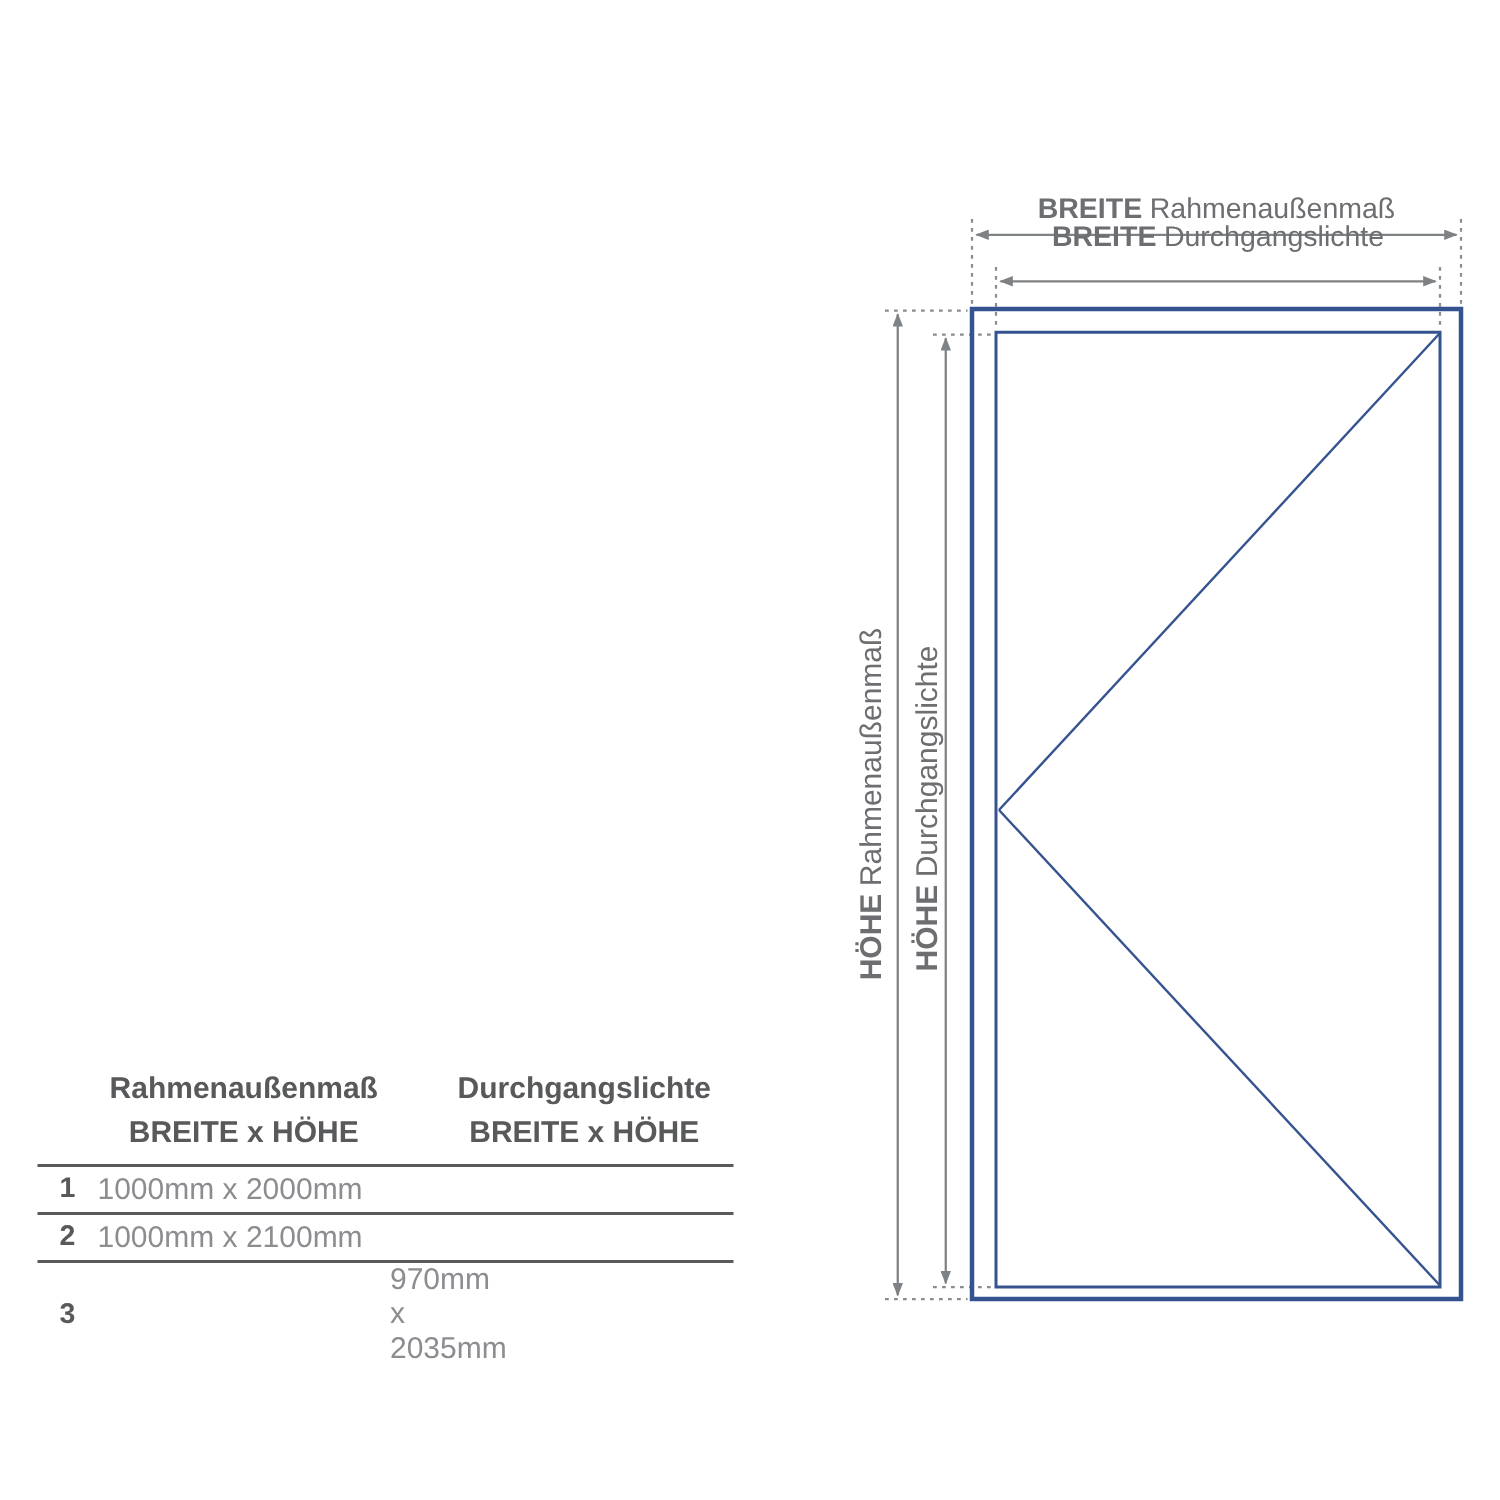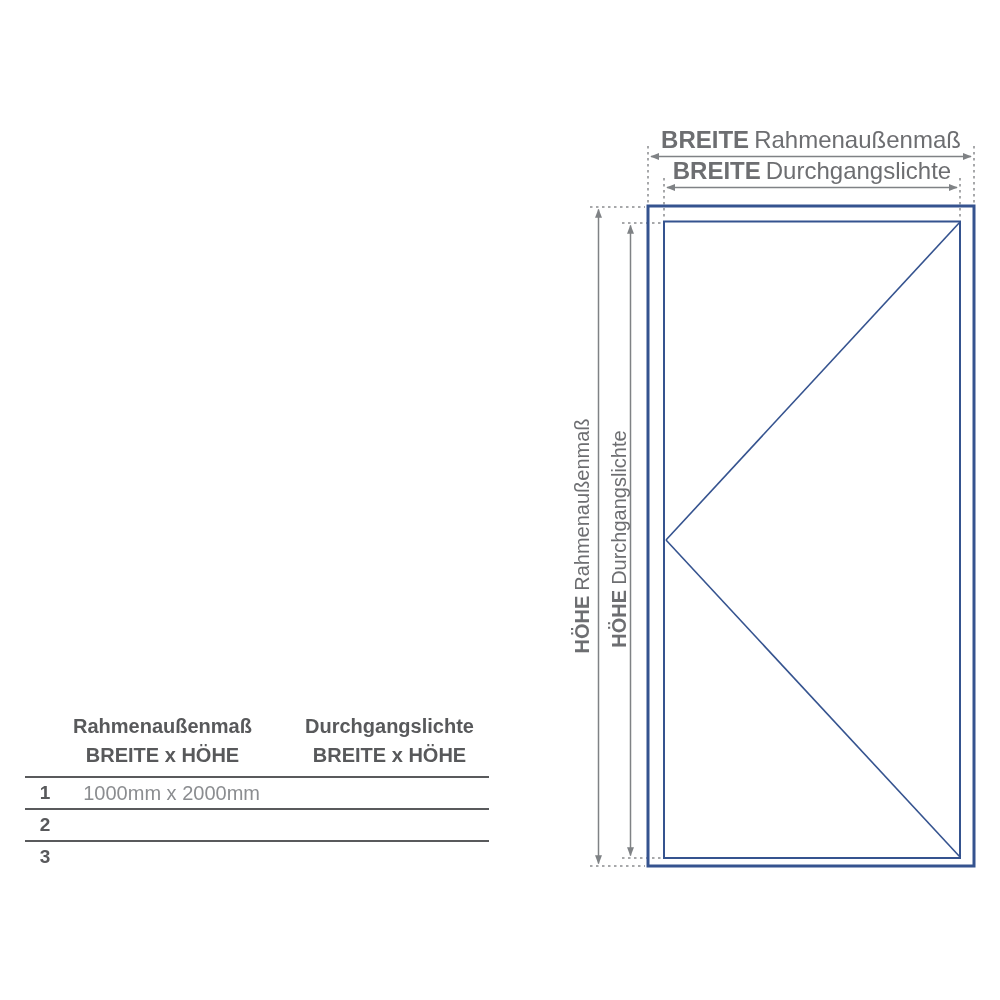"BREITE Rahmenaußenmaß" .dim-label { font-size: 24px -> 19px }
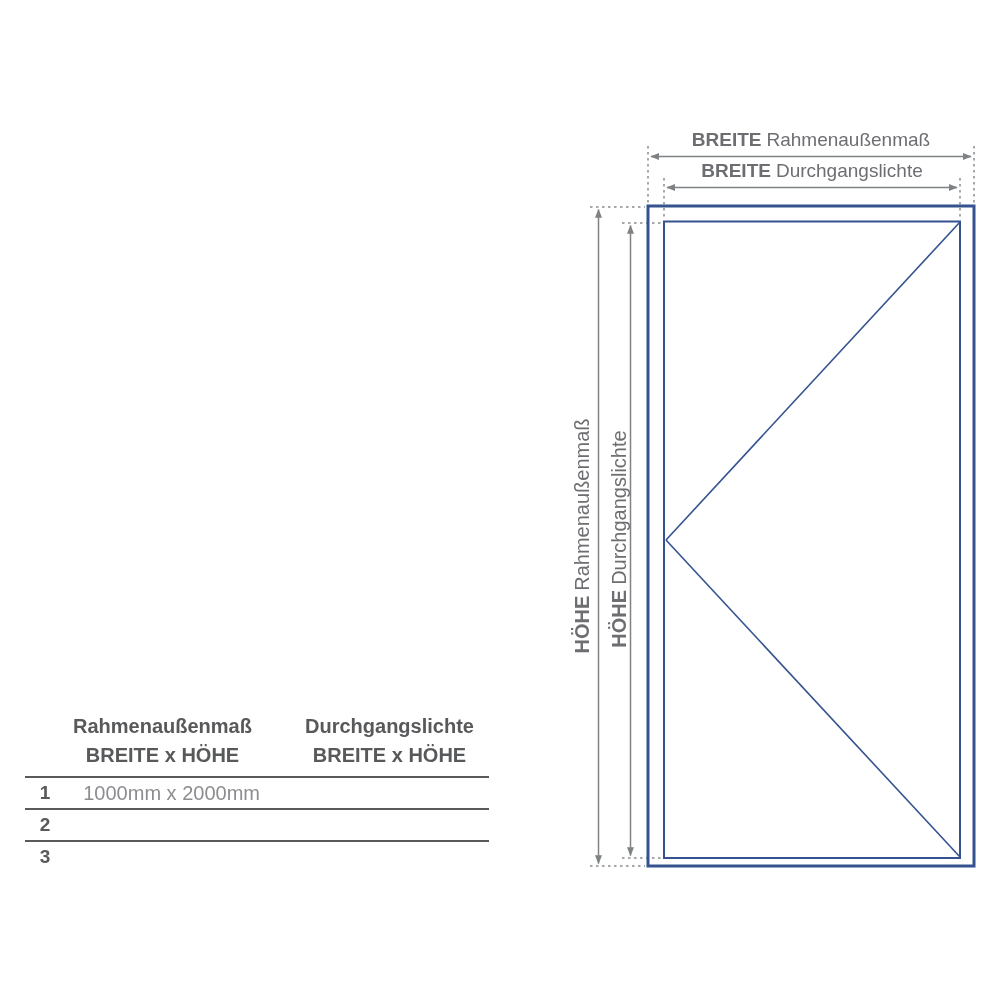"BREITE Durchgangslichte" .lbl-breite-innen { top: 160px -> 148px }
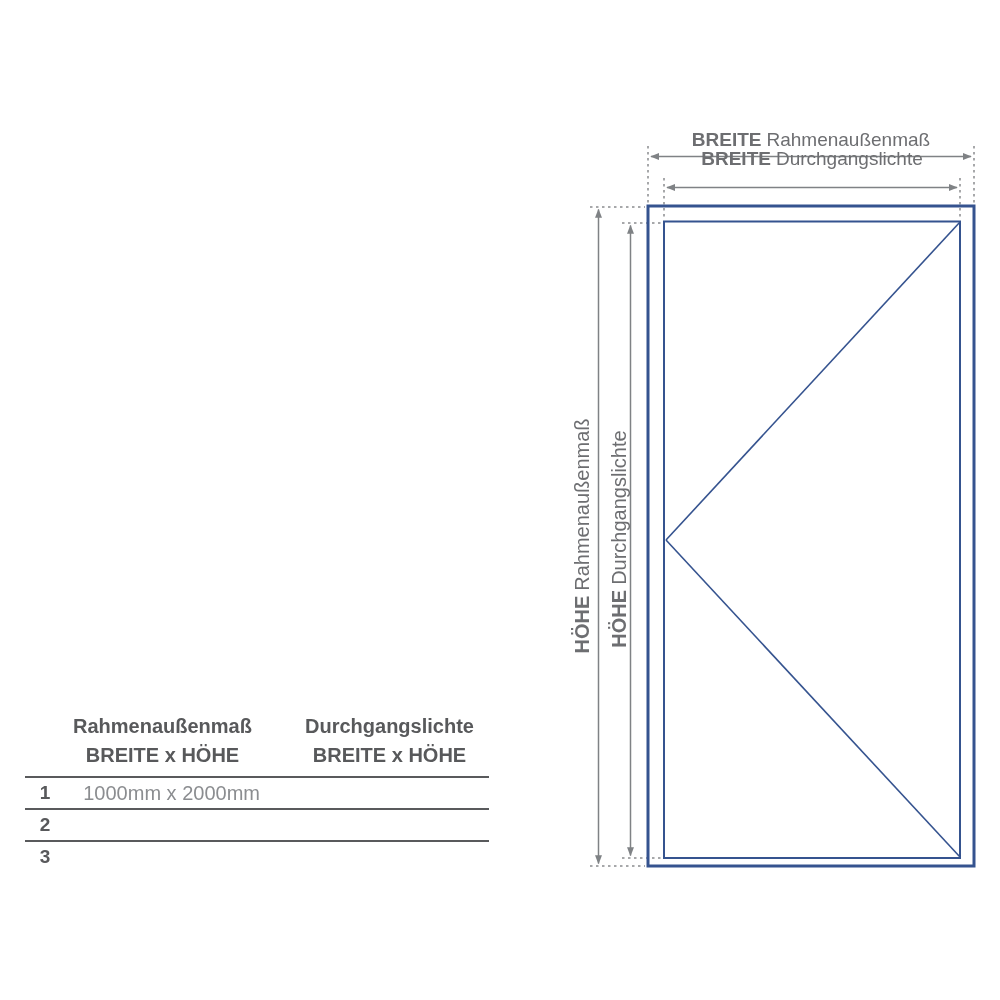"1000mm x 2000mm" .trow .val { text-align: right -> left }
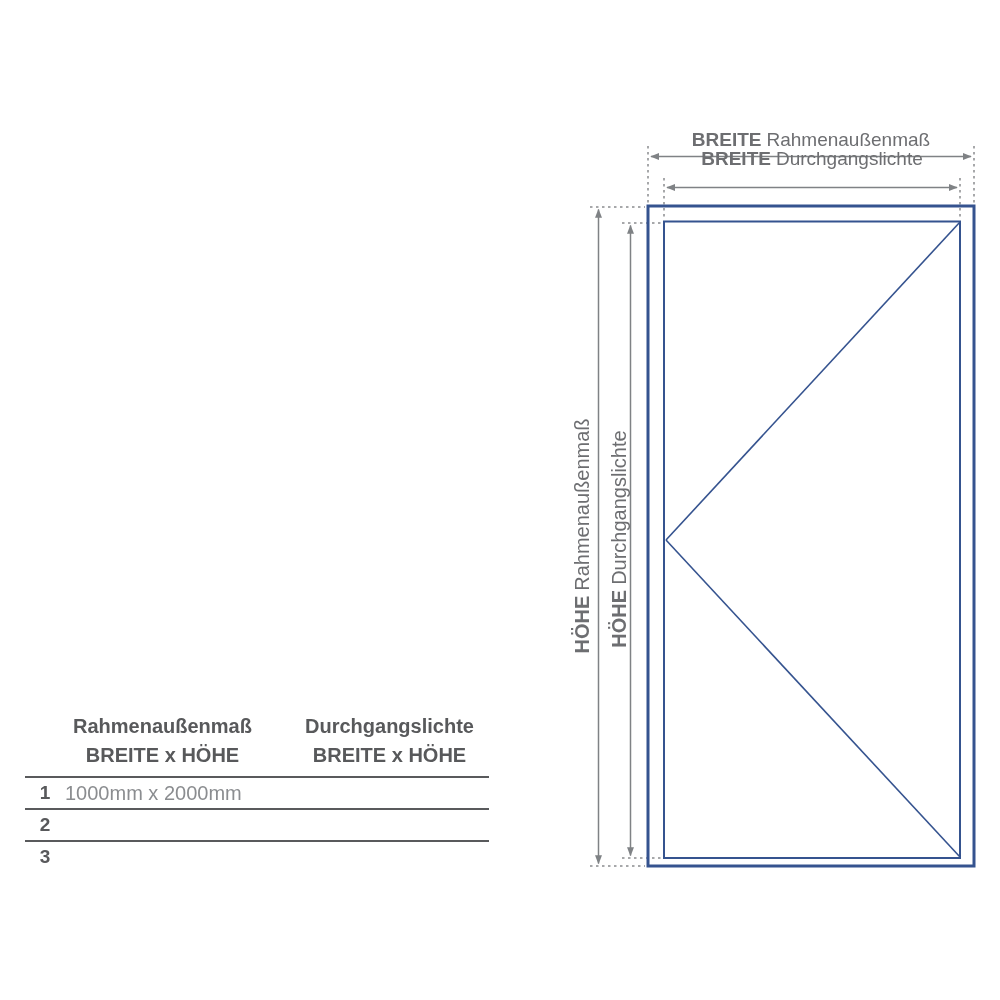"1000mm x 2100mm" div.val { html: none -> <div>1000mm x 2100mm</div> }
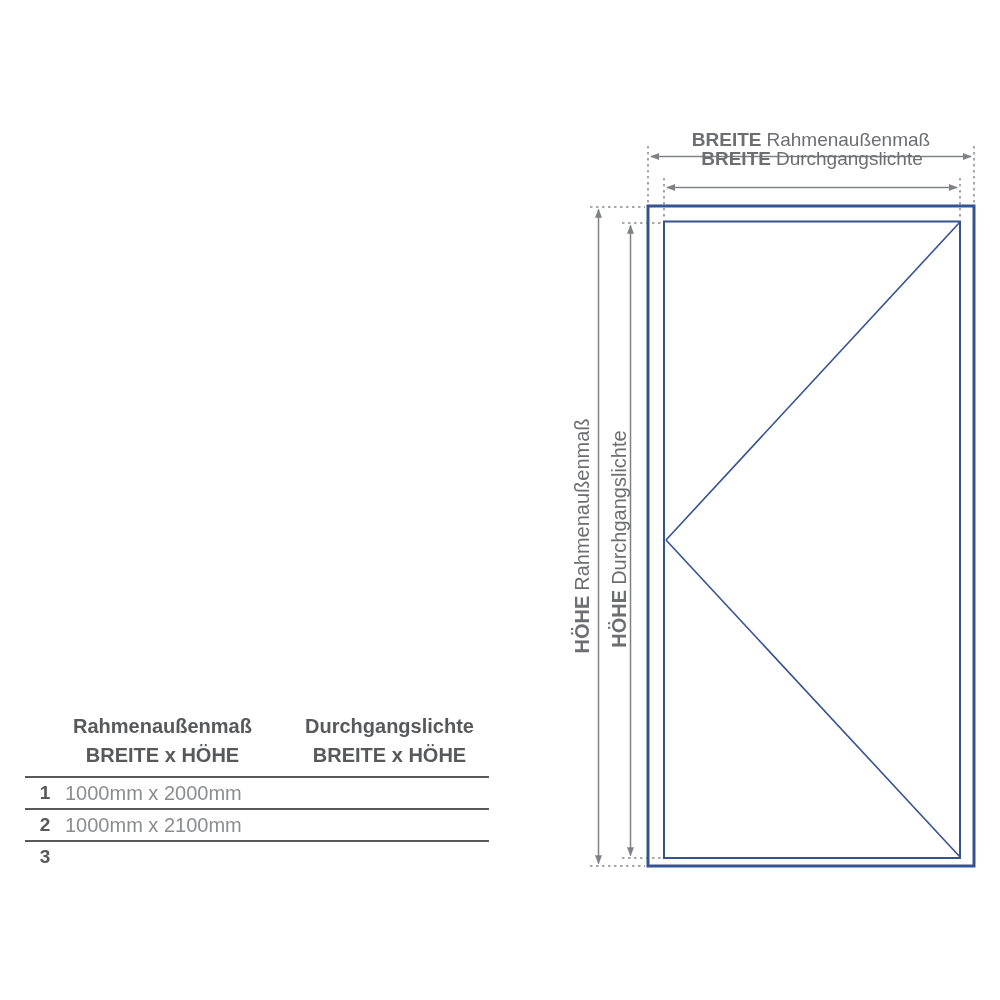"970mm x 2035mm" div.val { html: none -> <div>970mm x 2035mm</div> }
